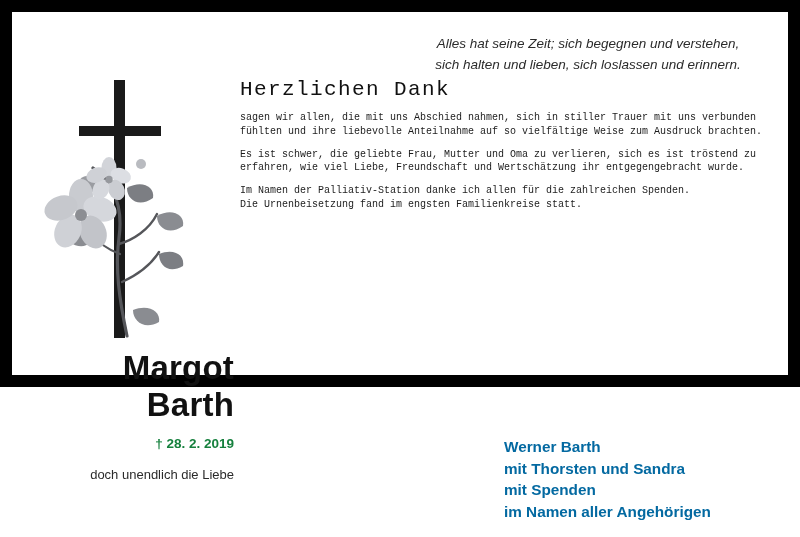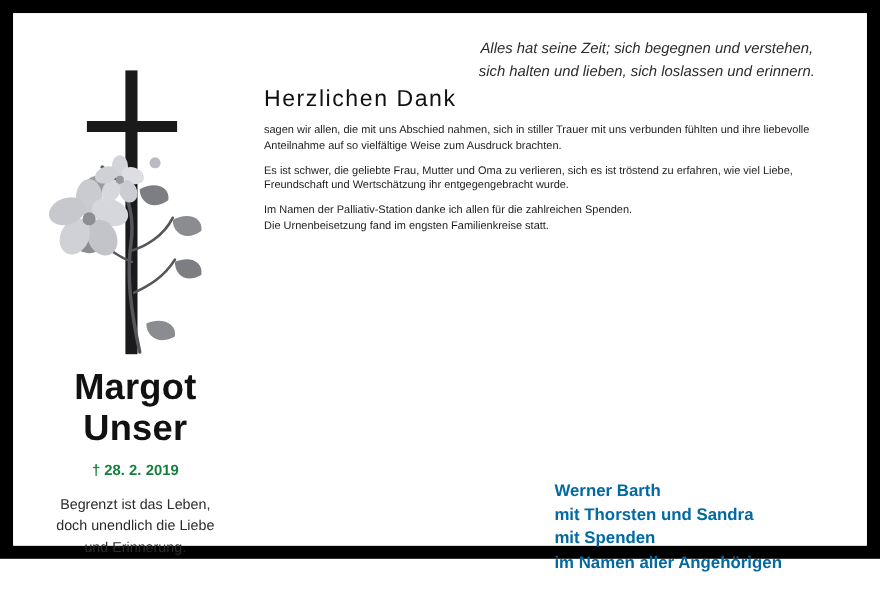"Alles hat seine Zeit; sich" .page { height: 508px -> 387px }
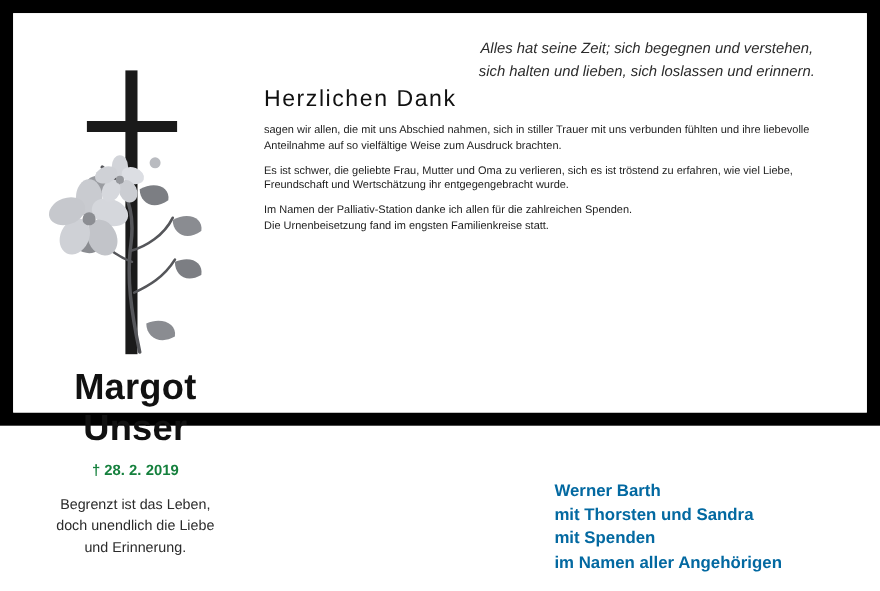"Herzlichen Dank" .right-col { font-family: none -> Liberation Mono, monospace }
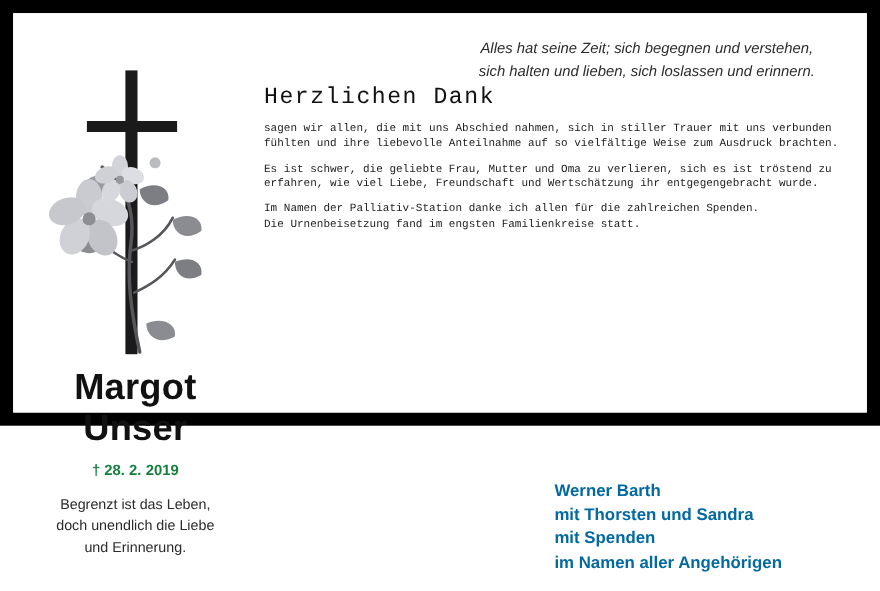"Margot" .left-col { text-align: center -> right; top: 40px -> 56px }
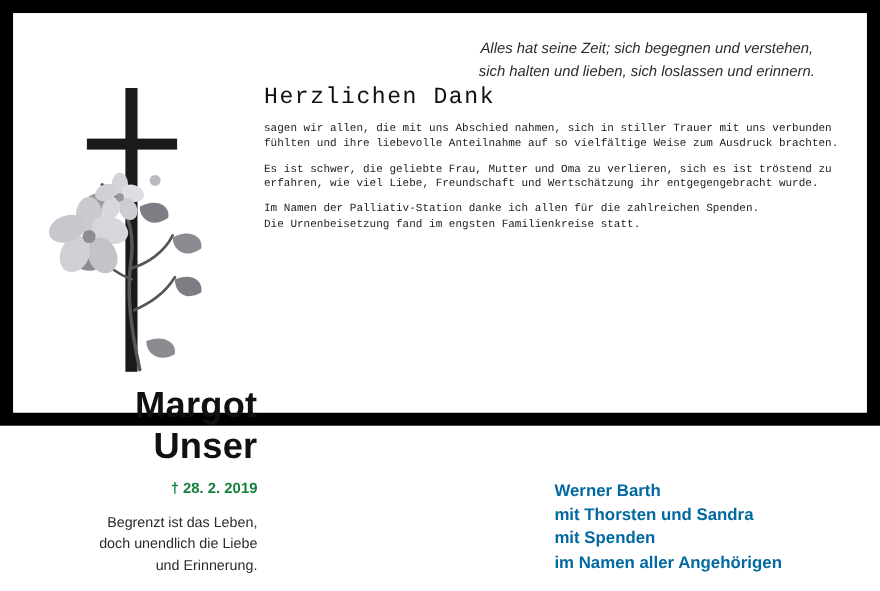"Unser" div { text: Unser -> Barth }
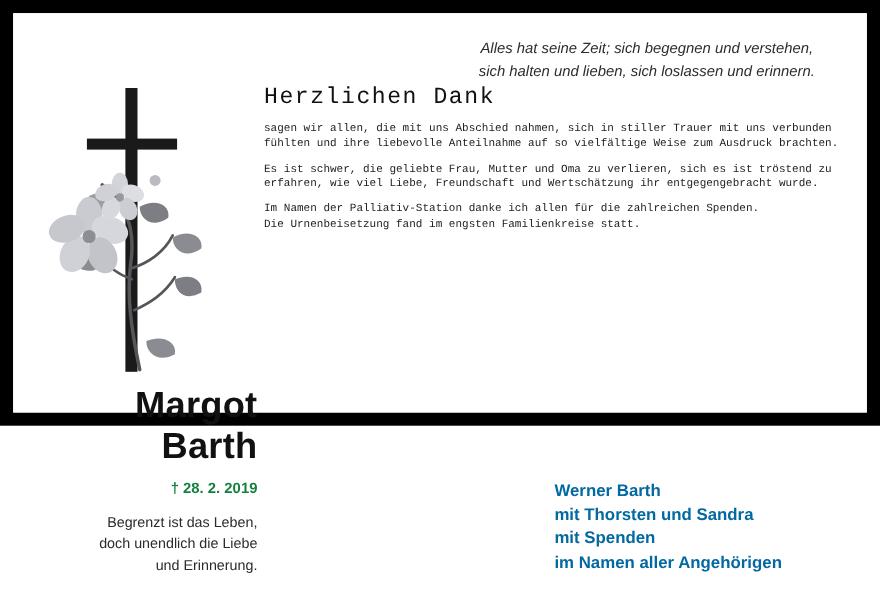"Begrenzt ist das Leben," div { html: <div>Begrenzt ist das Leben,</div> -> none }
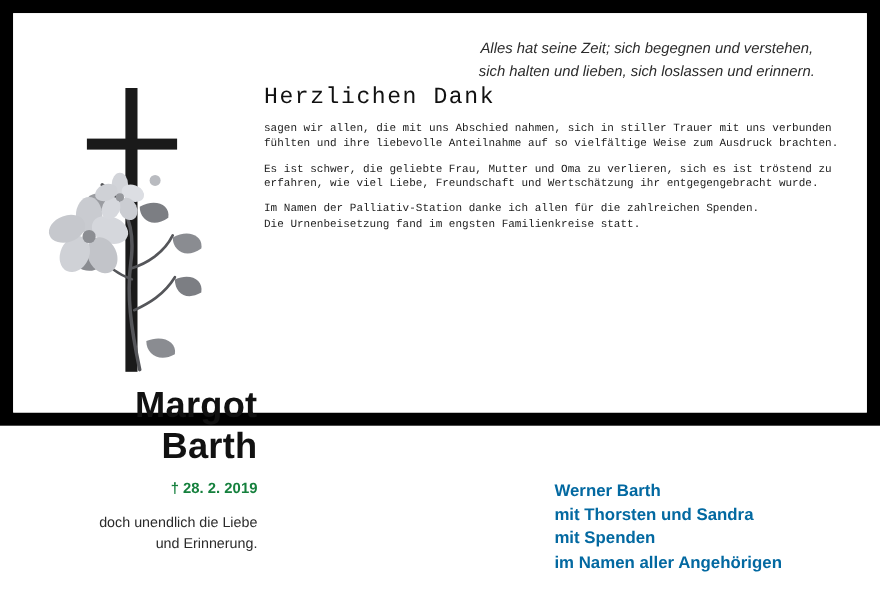"und Erinnerung." div { html: <div>und Erinnerung.</div> -> none }
